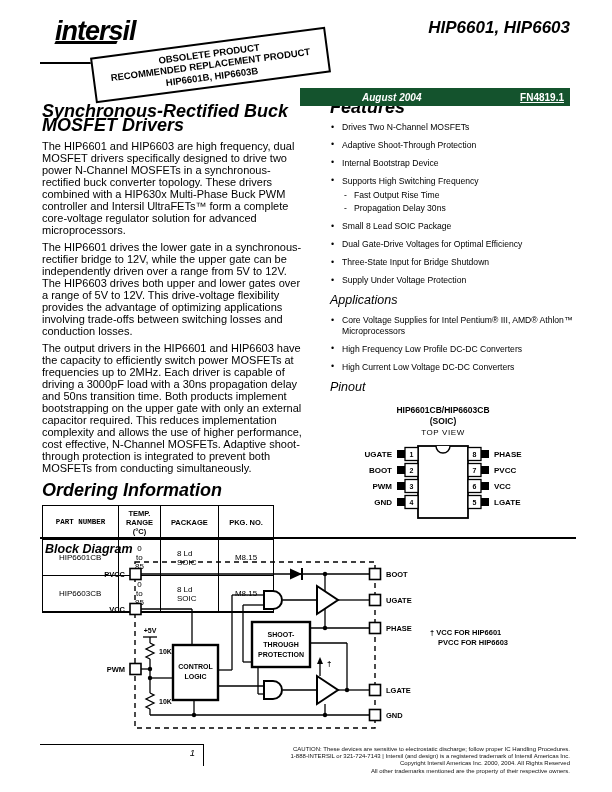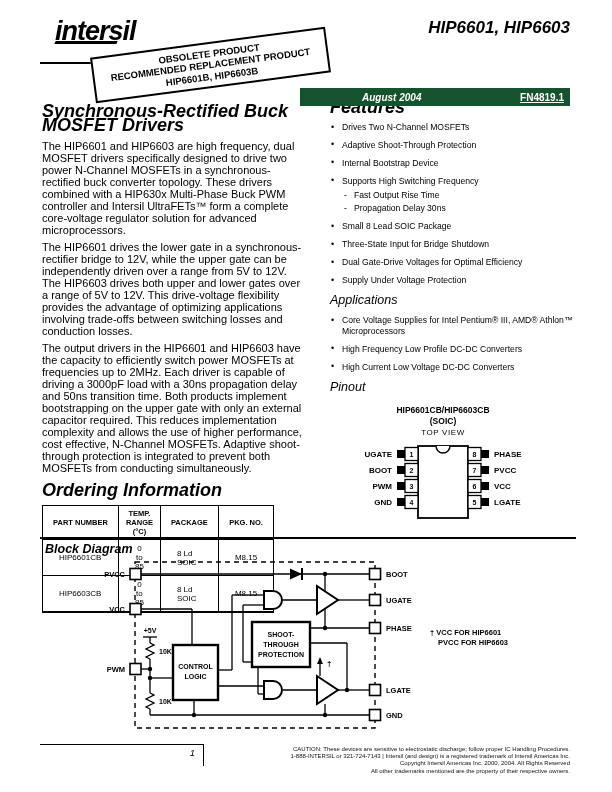"Three-State Input for Bridge Shutdown" li { order: before "Dual Gate-Drive Voltages for Optimal" -> after "Dual Gate-Drive Voltages for Optimal" }
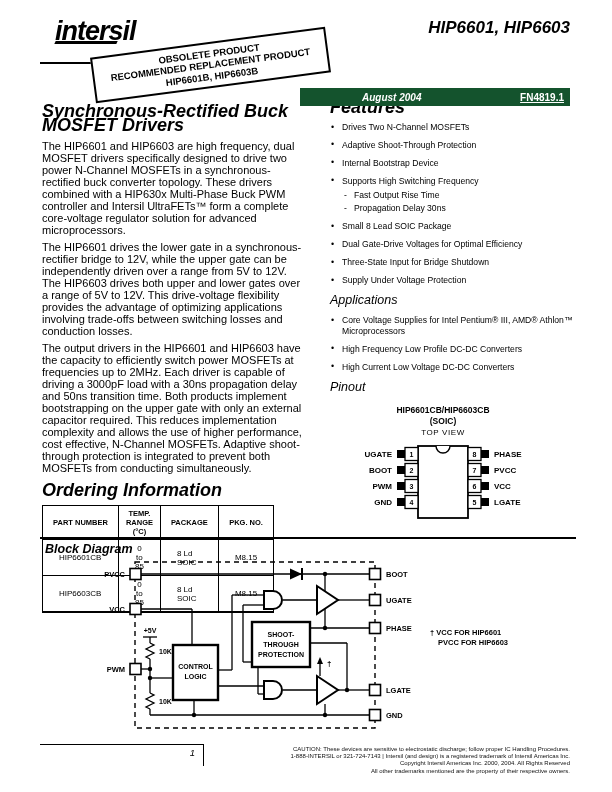"PART NUMBER" th { font-family: none -> Liberation Mono, monospace }
